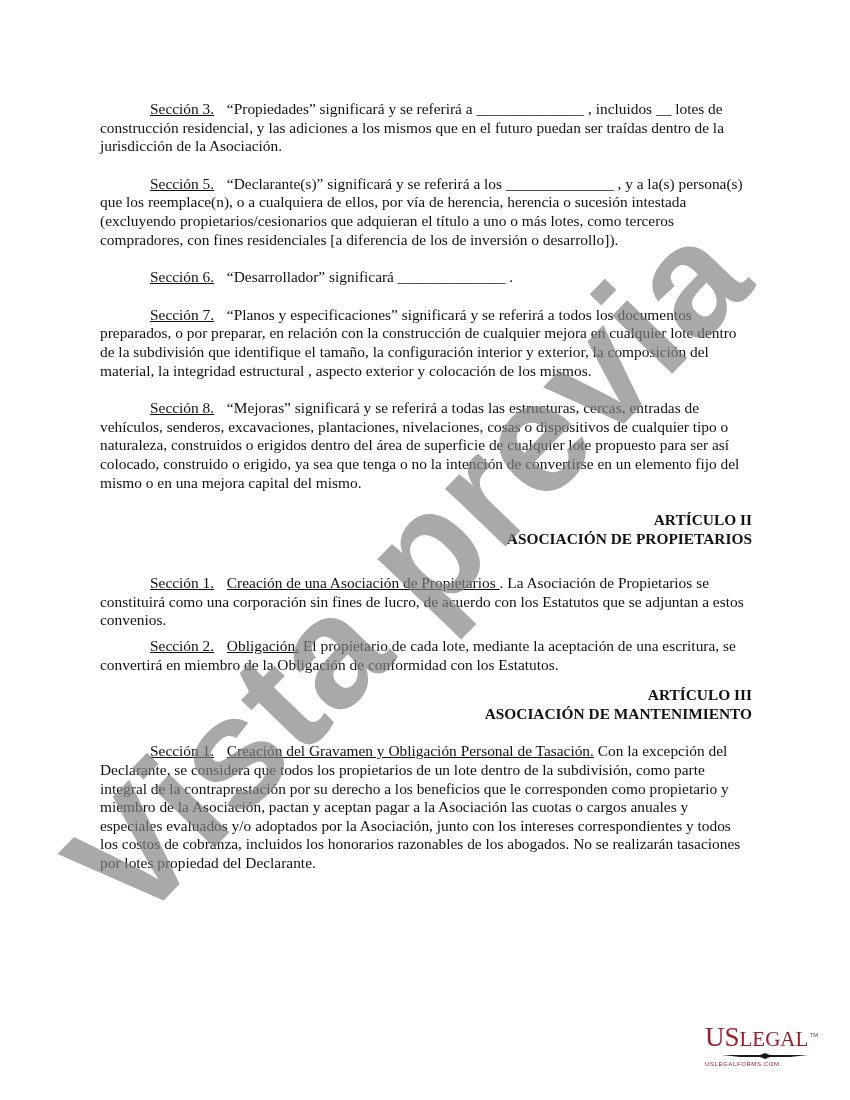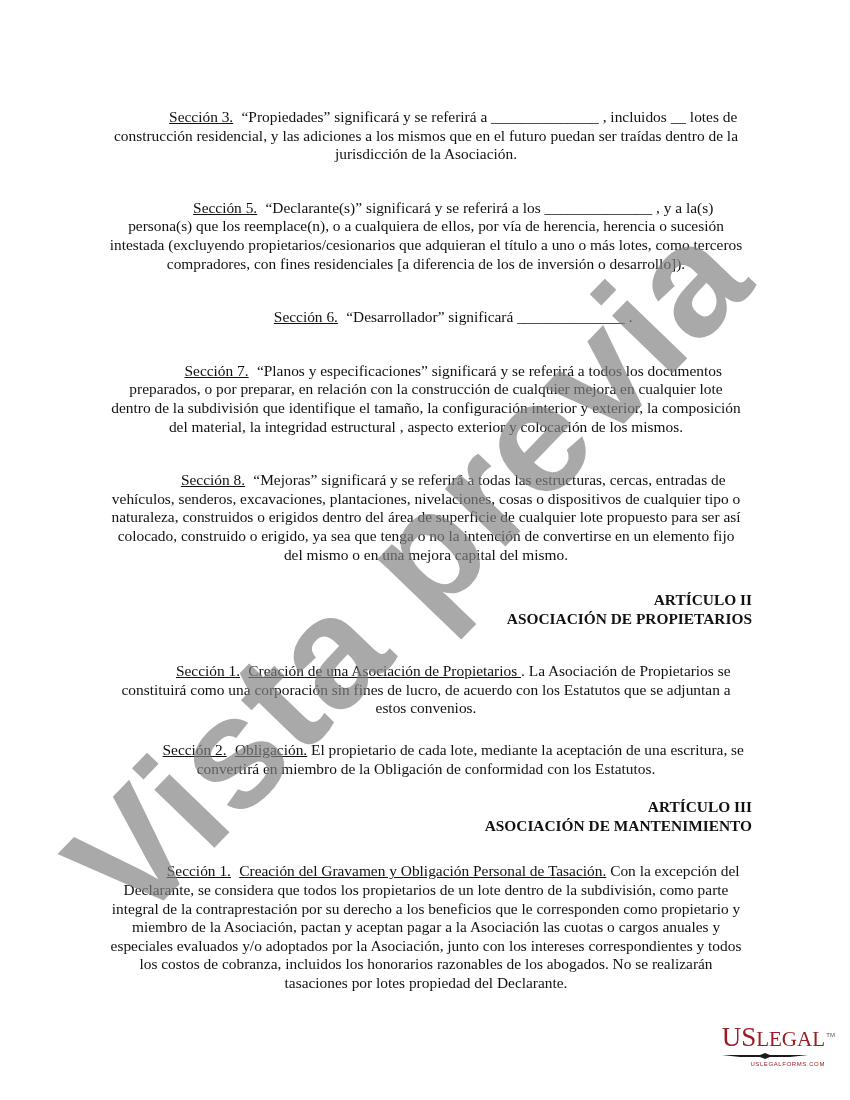"Sección 3. “Propiedades” significará y" .para { margin: 8px -> 0; text-align: center -> none }
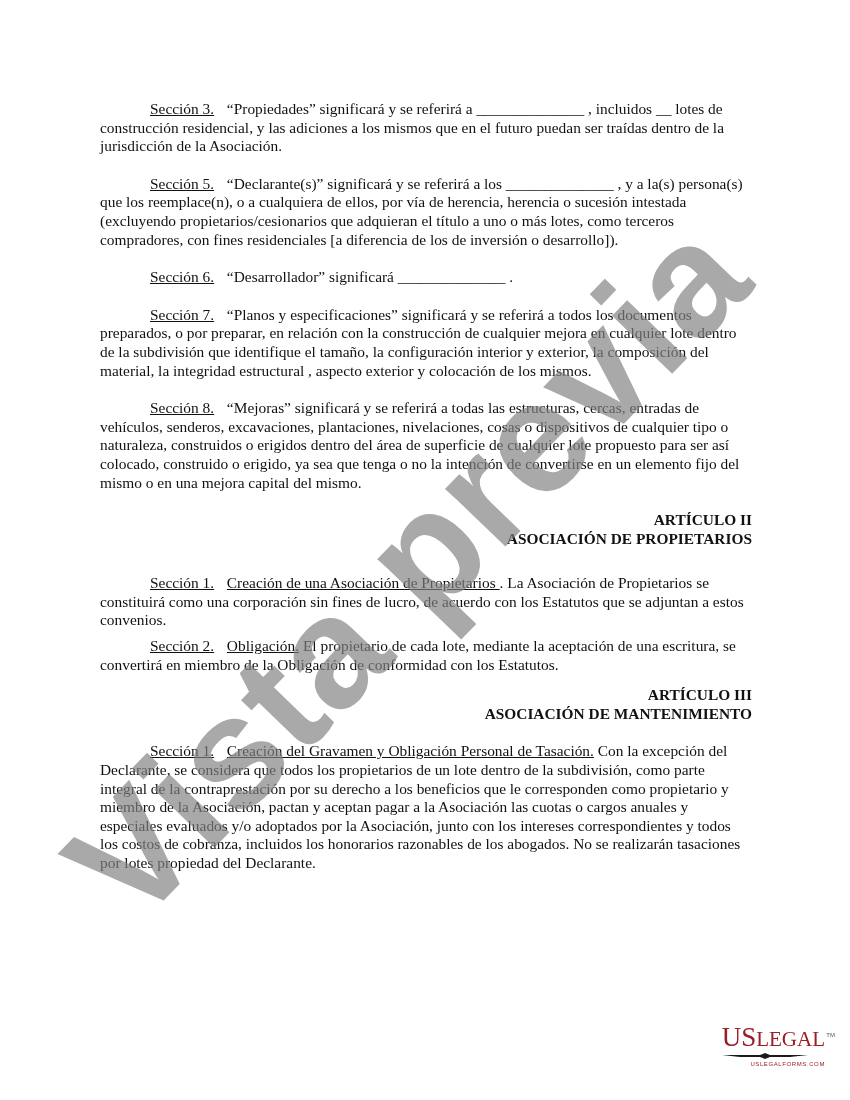"USLEGAL" .logo { text-align: right -> left }
